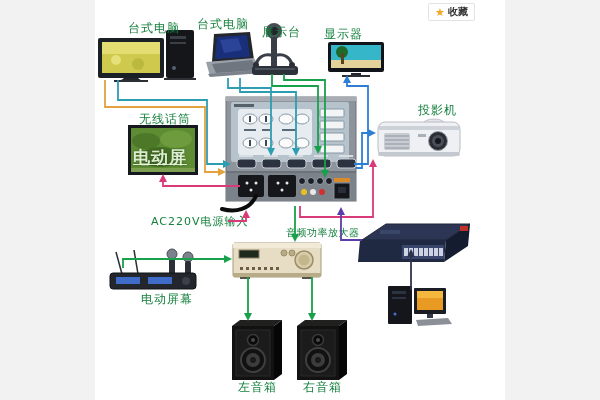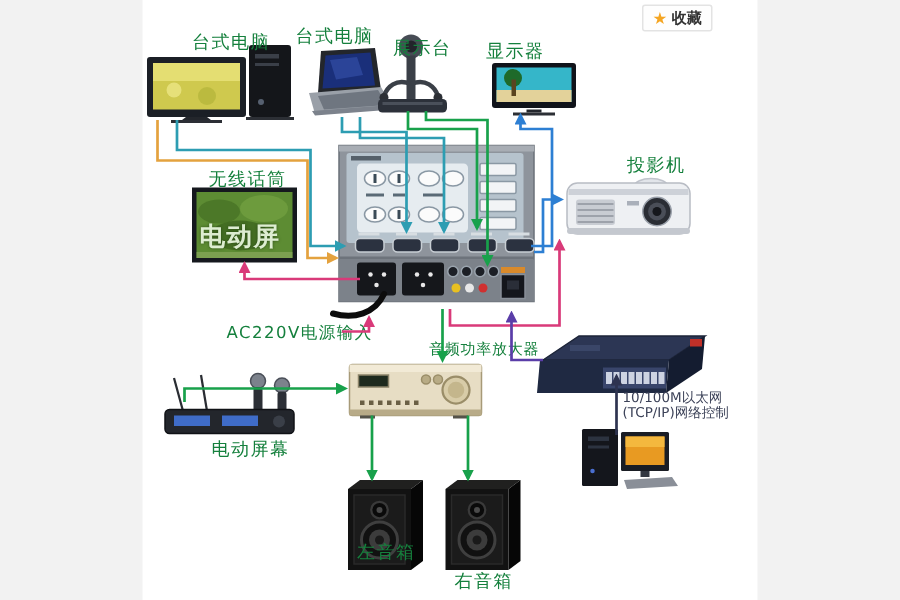"电动屏" .watermark { text-decoration: none -> underline }
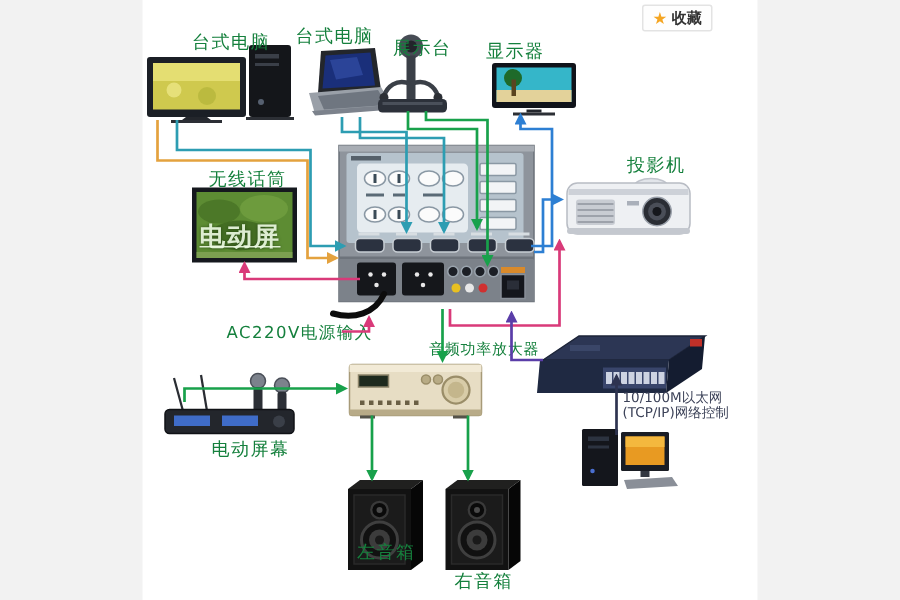"10/100M以太网" div.cap { html: <div> <div>10/100M以太网</div> <div>(TCP/IP)网络控制</div> </div> -> none }
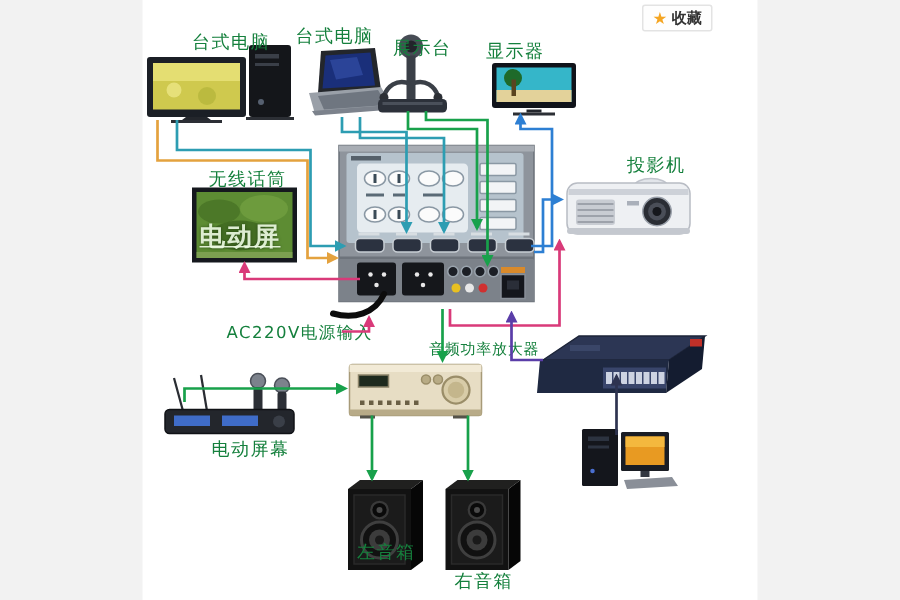"左音箱" div.lbl { top: 360px -> 379px }
